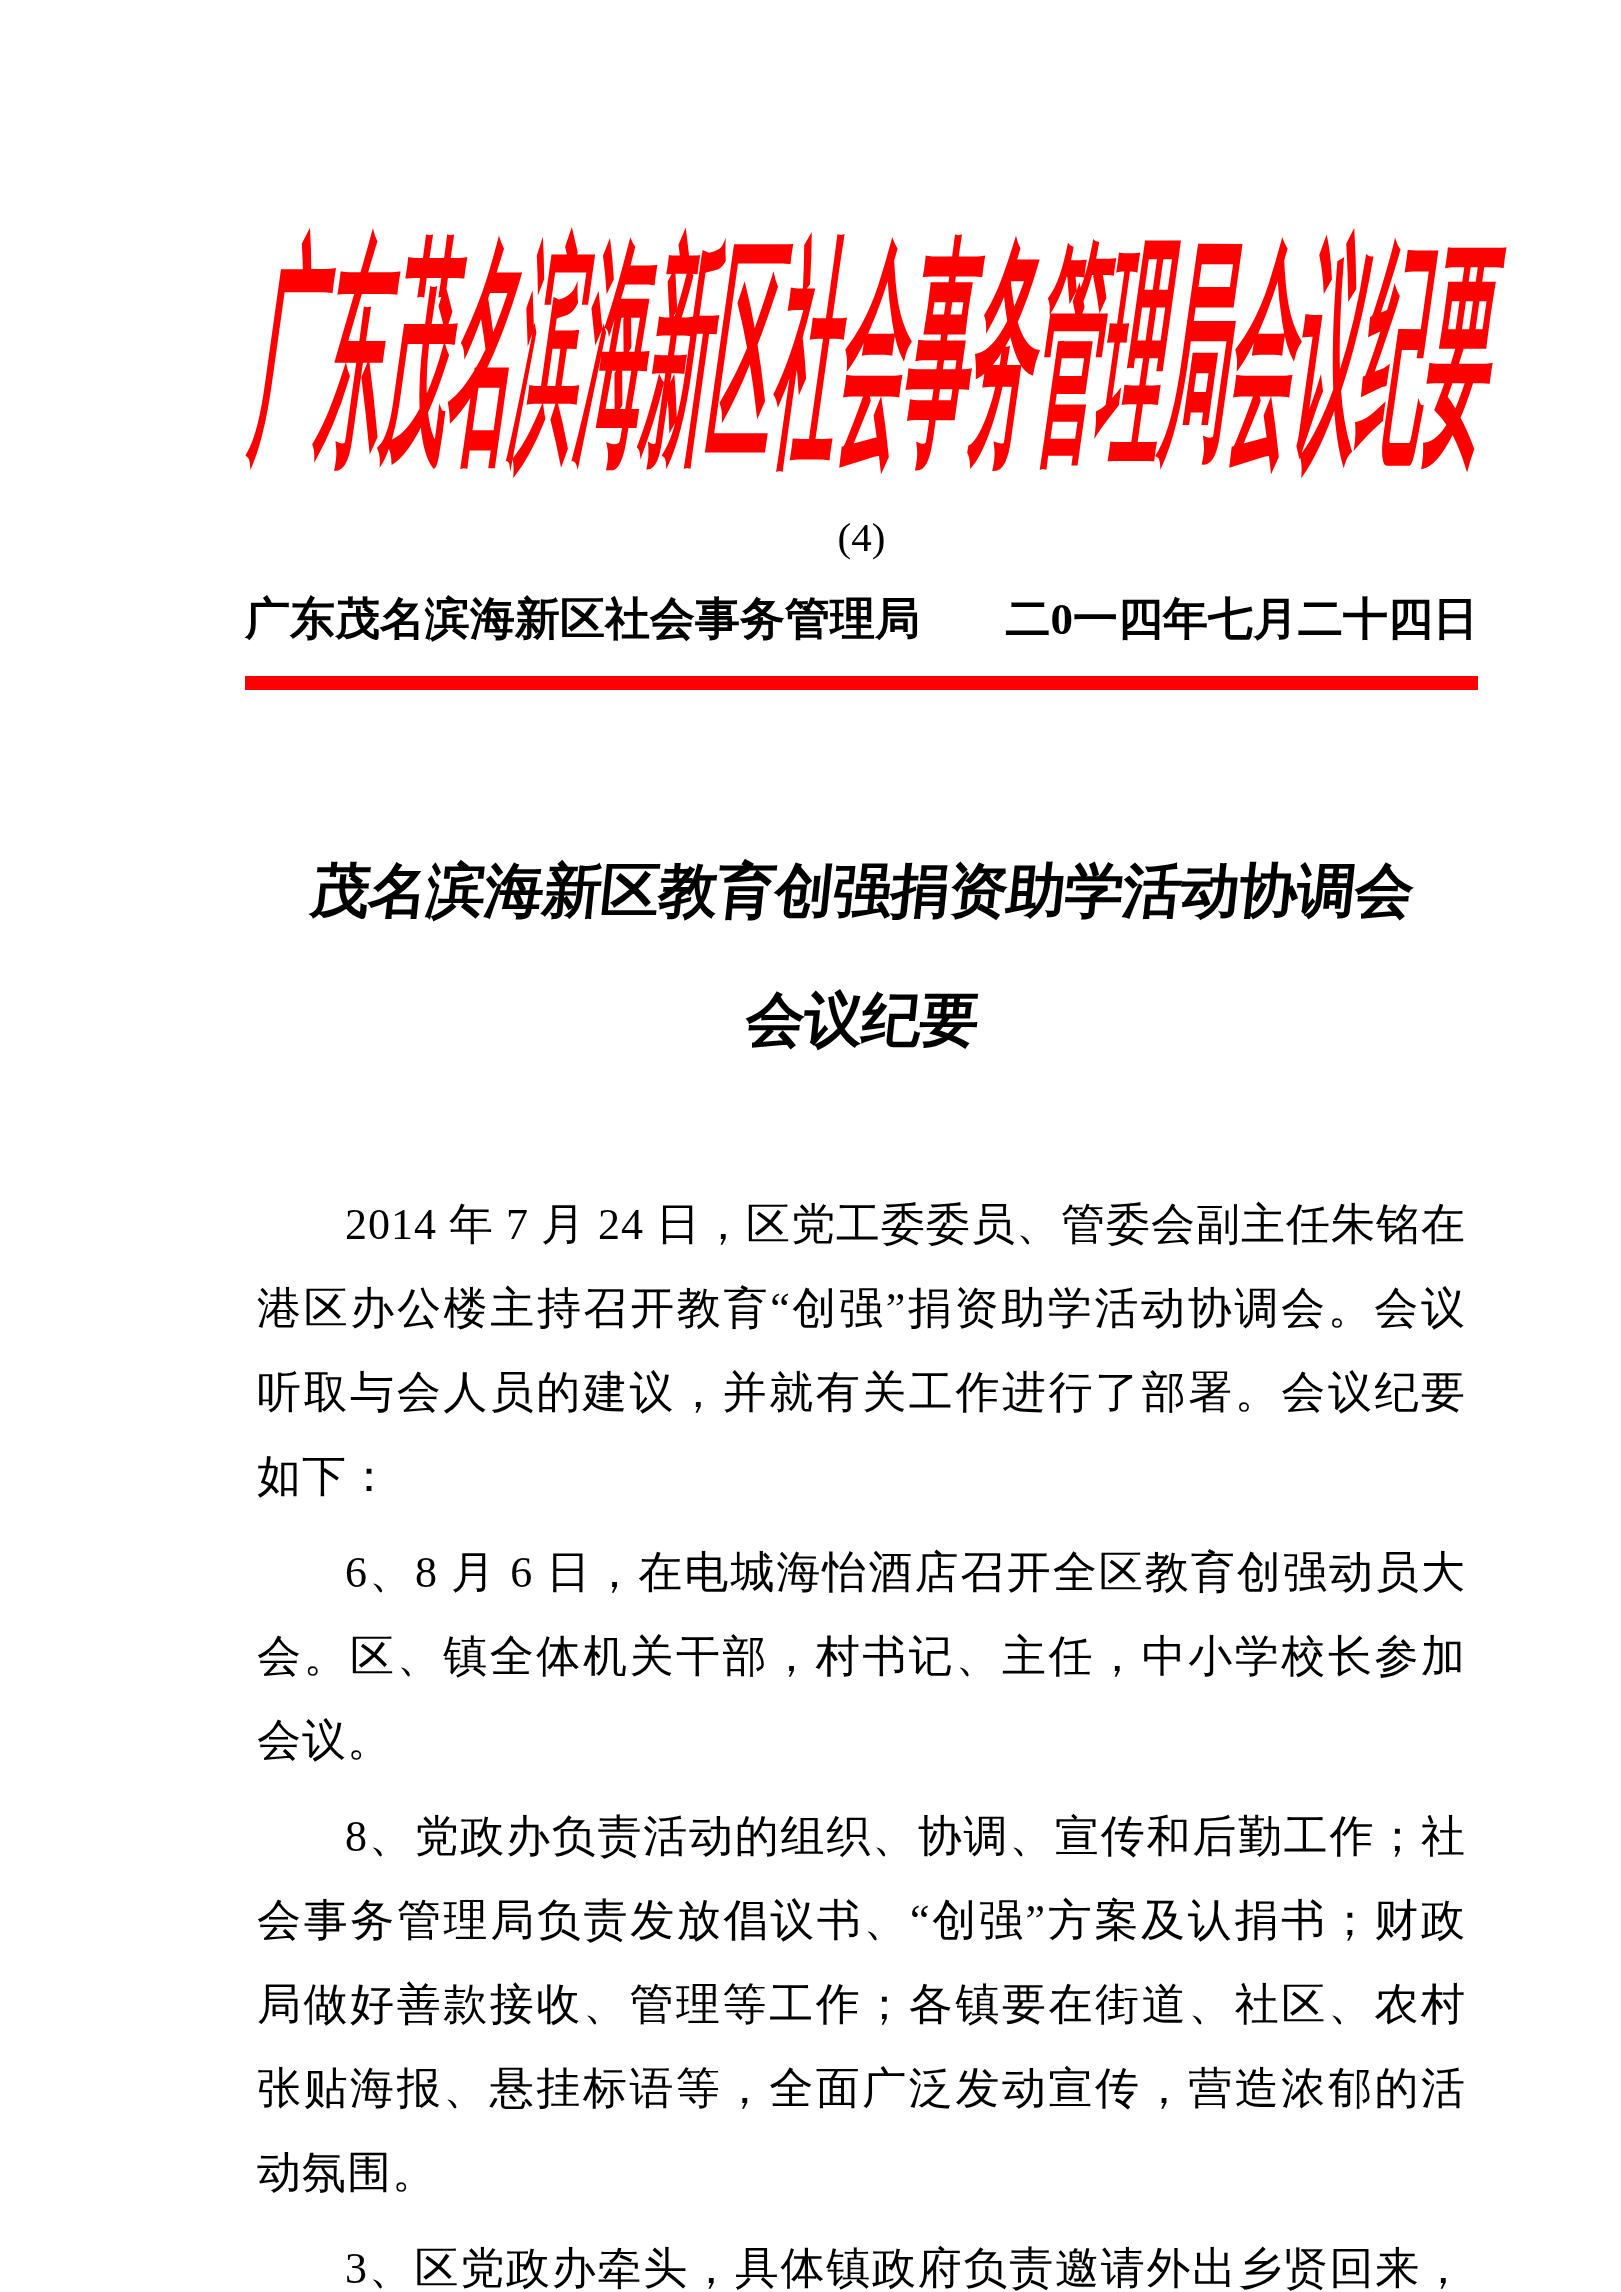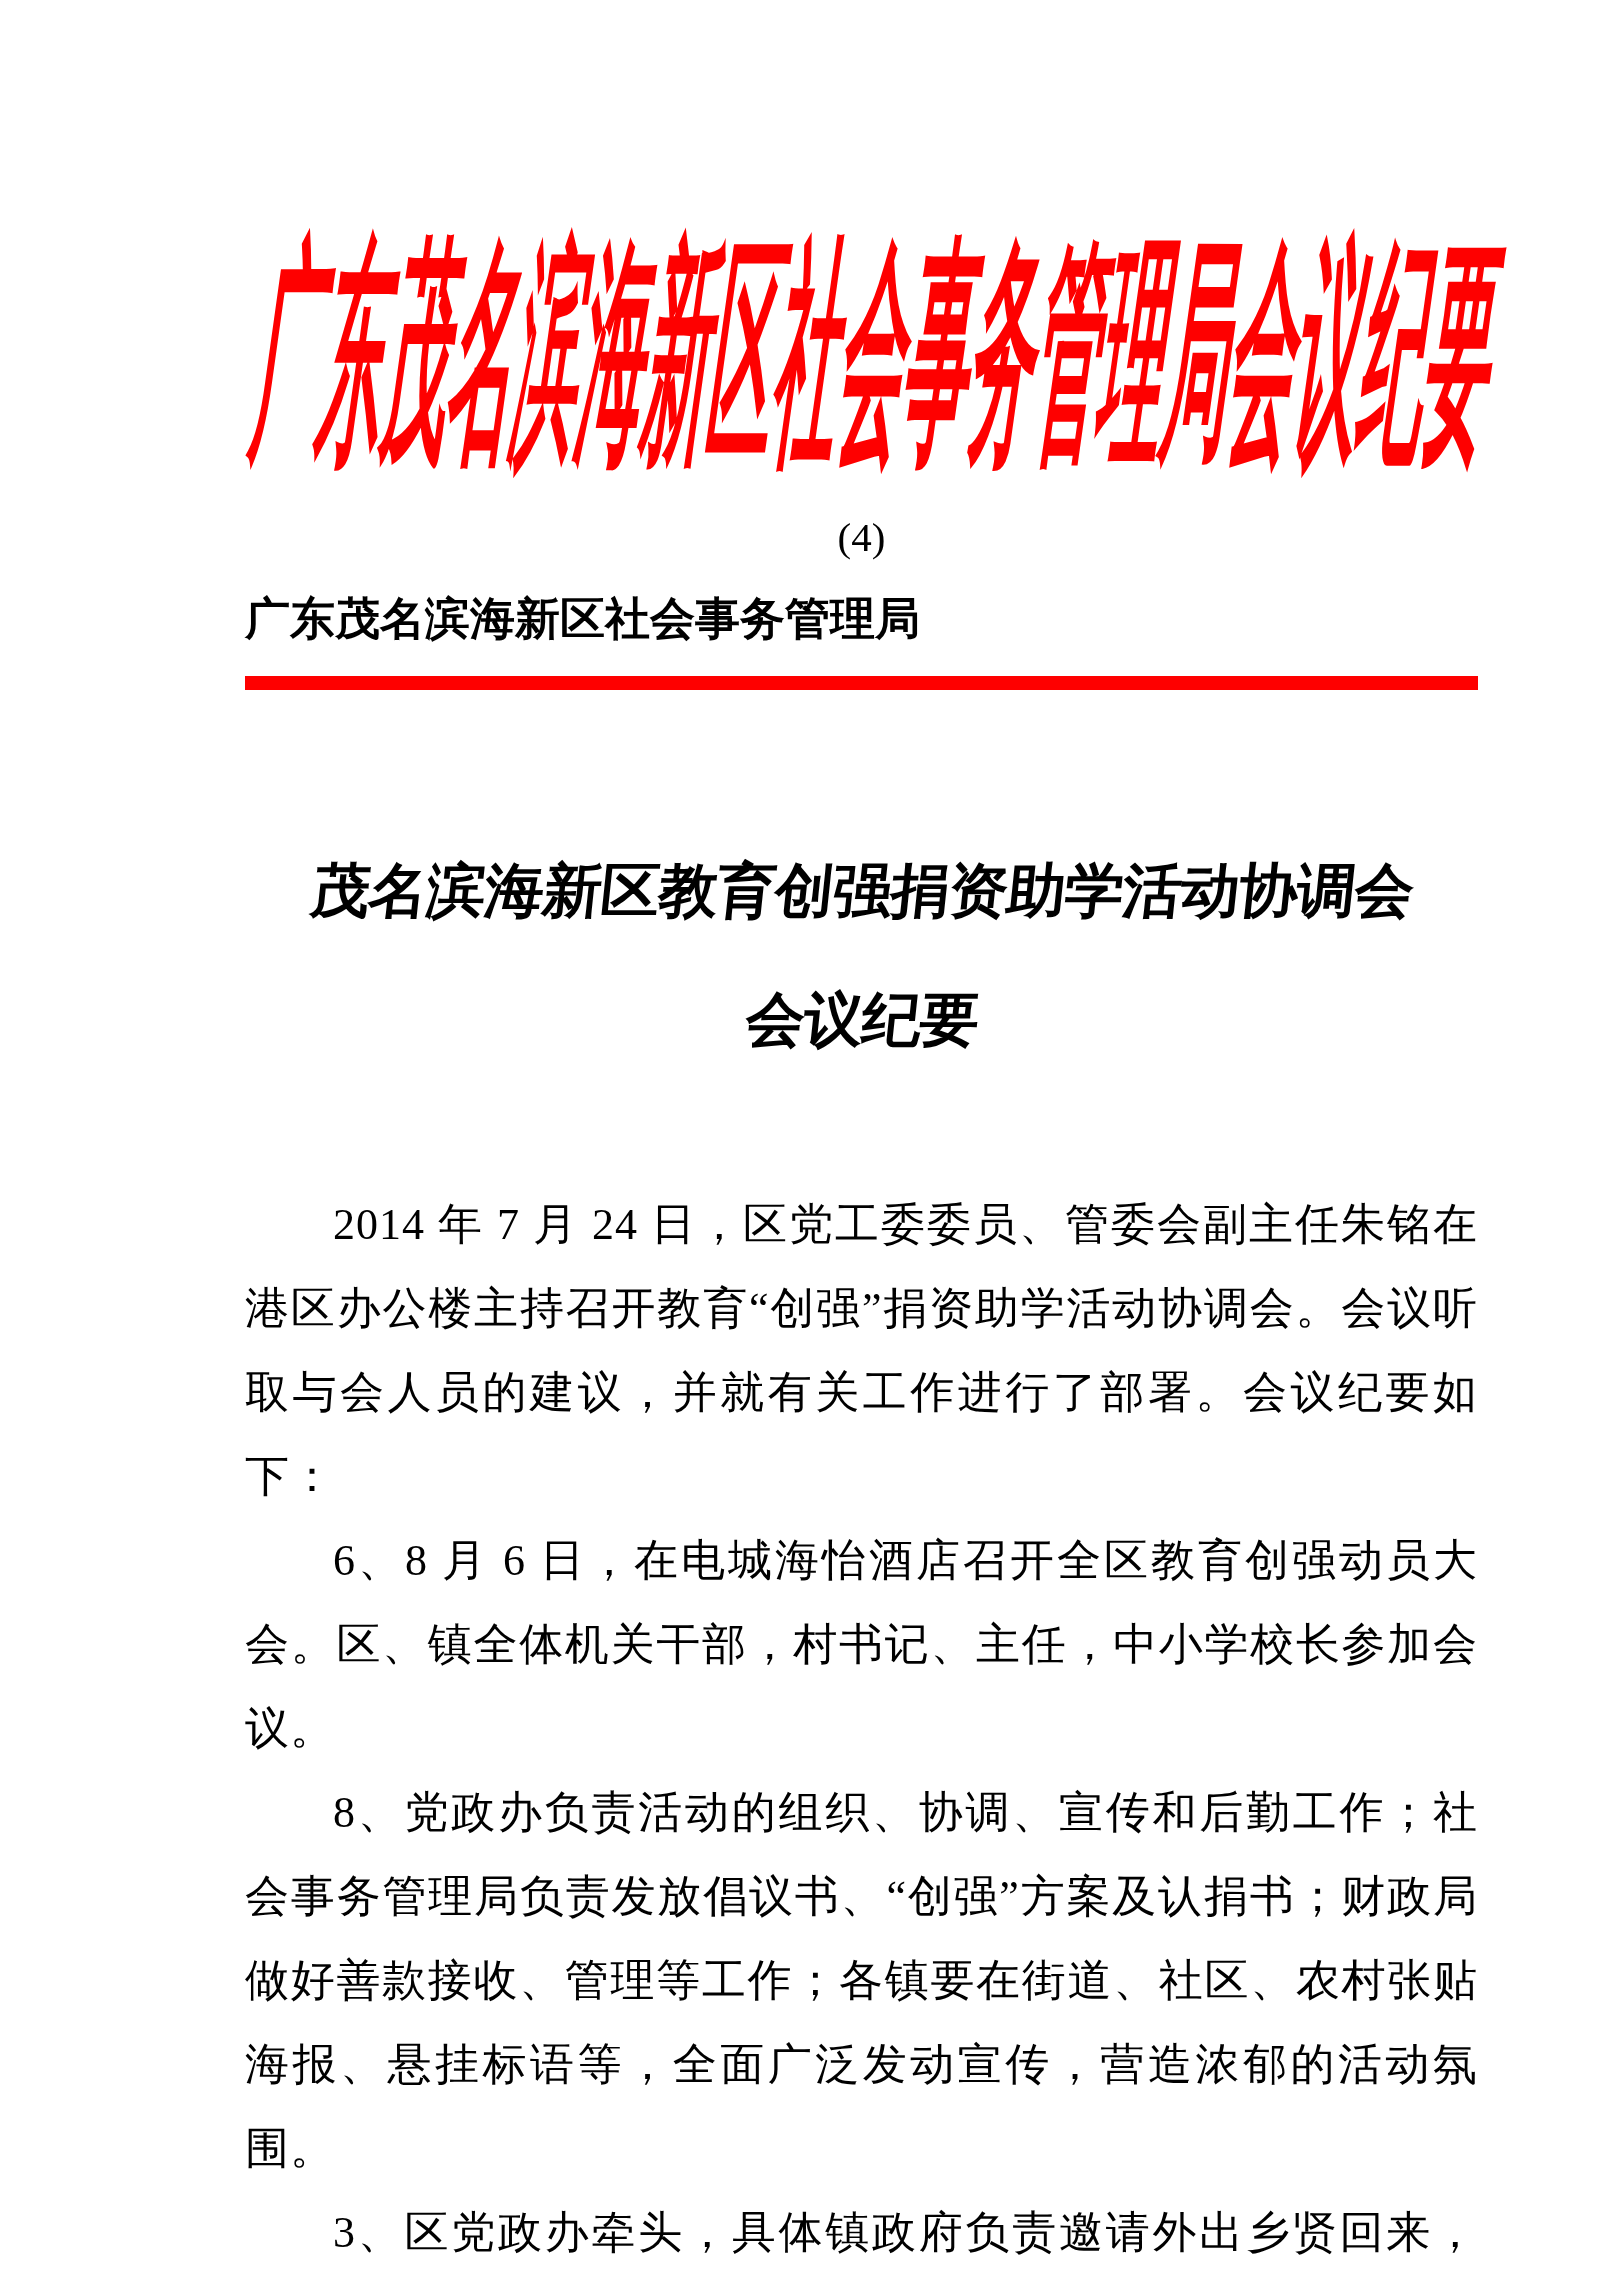"二0一四年七月二十四日" span { html: none -> <span>二0一四年七月二十四日</span> }
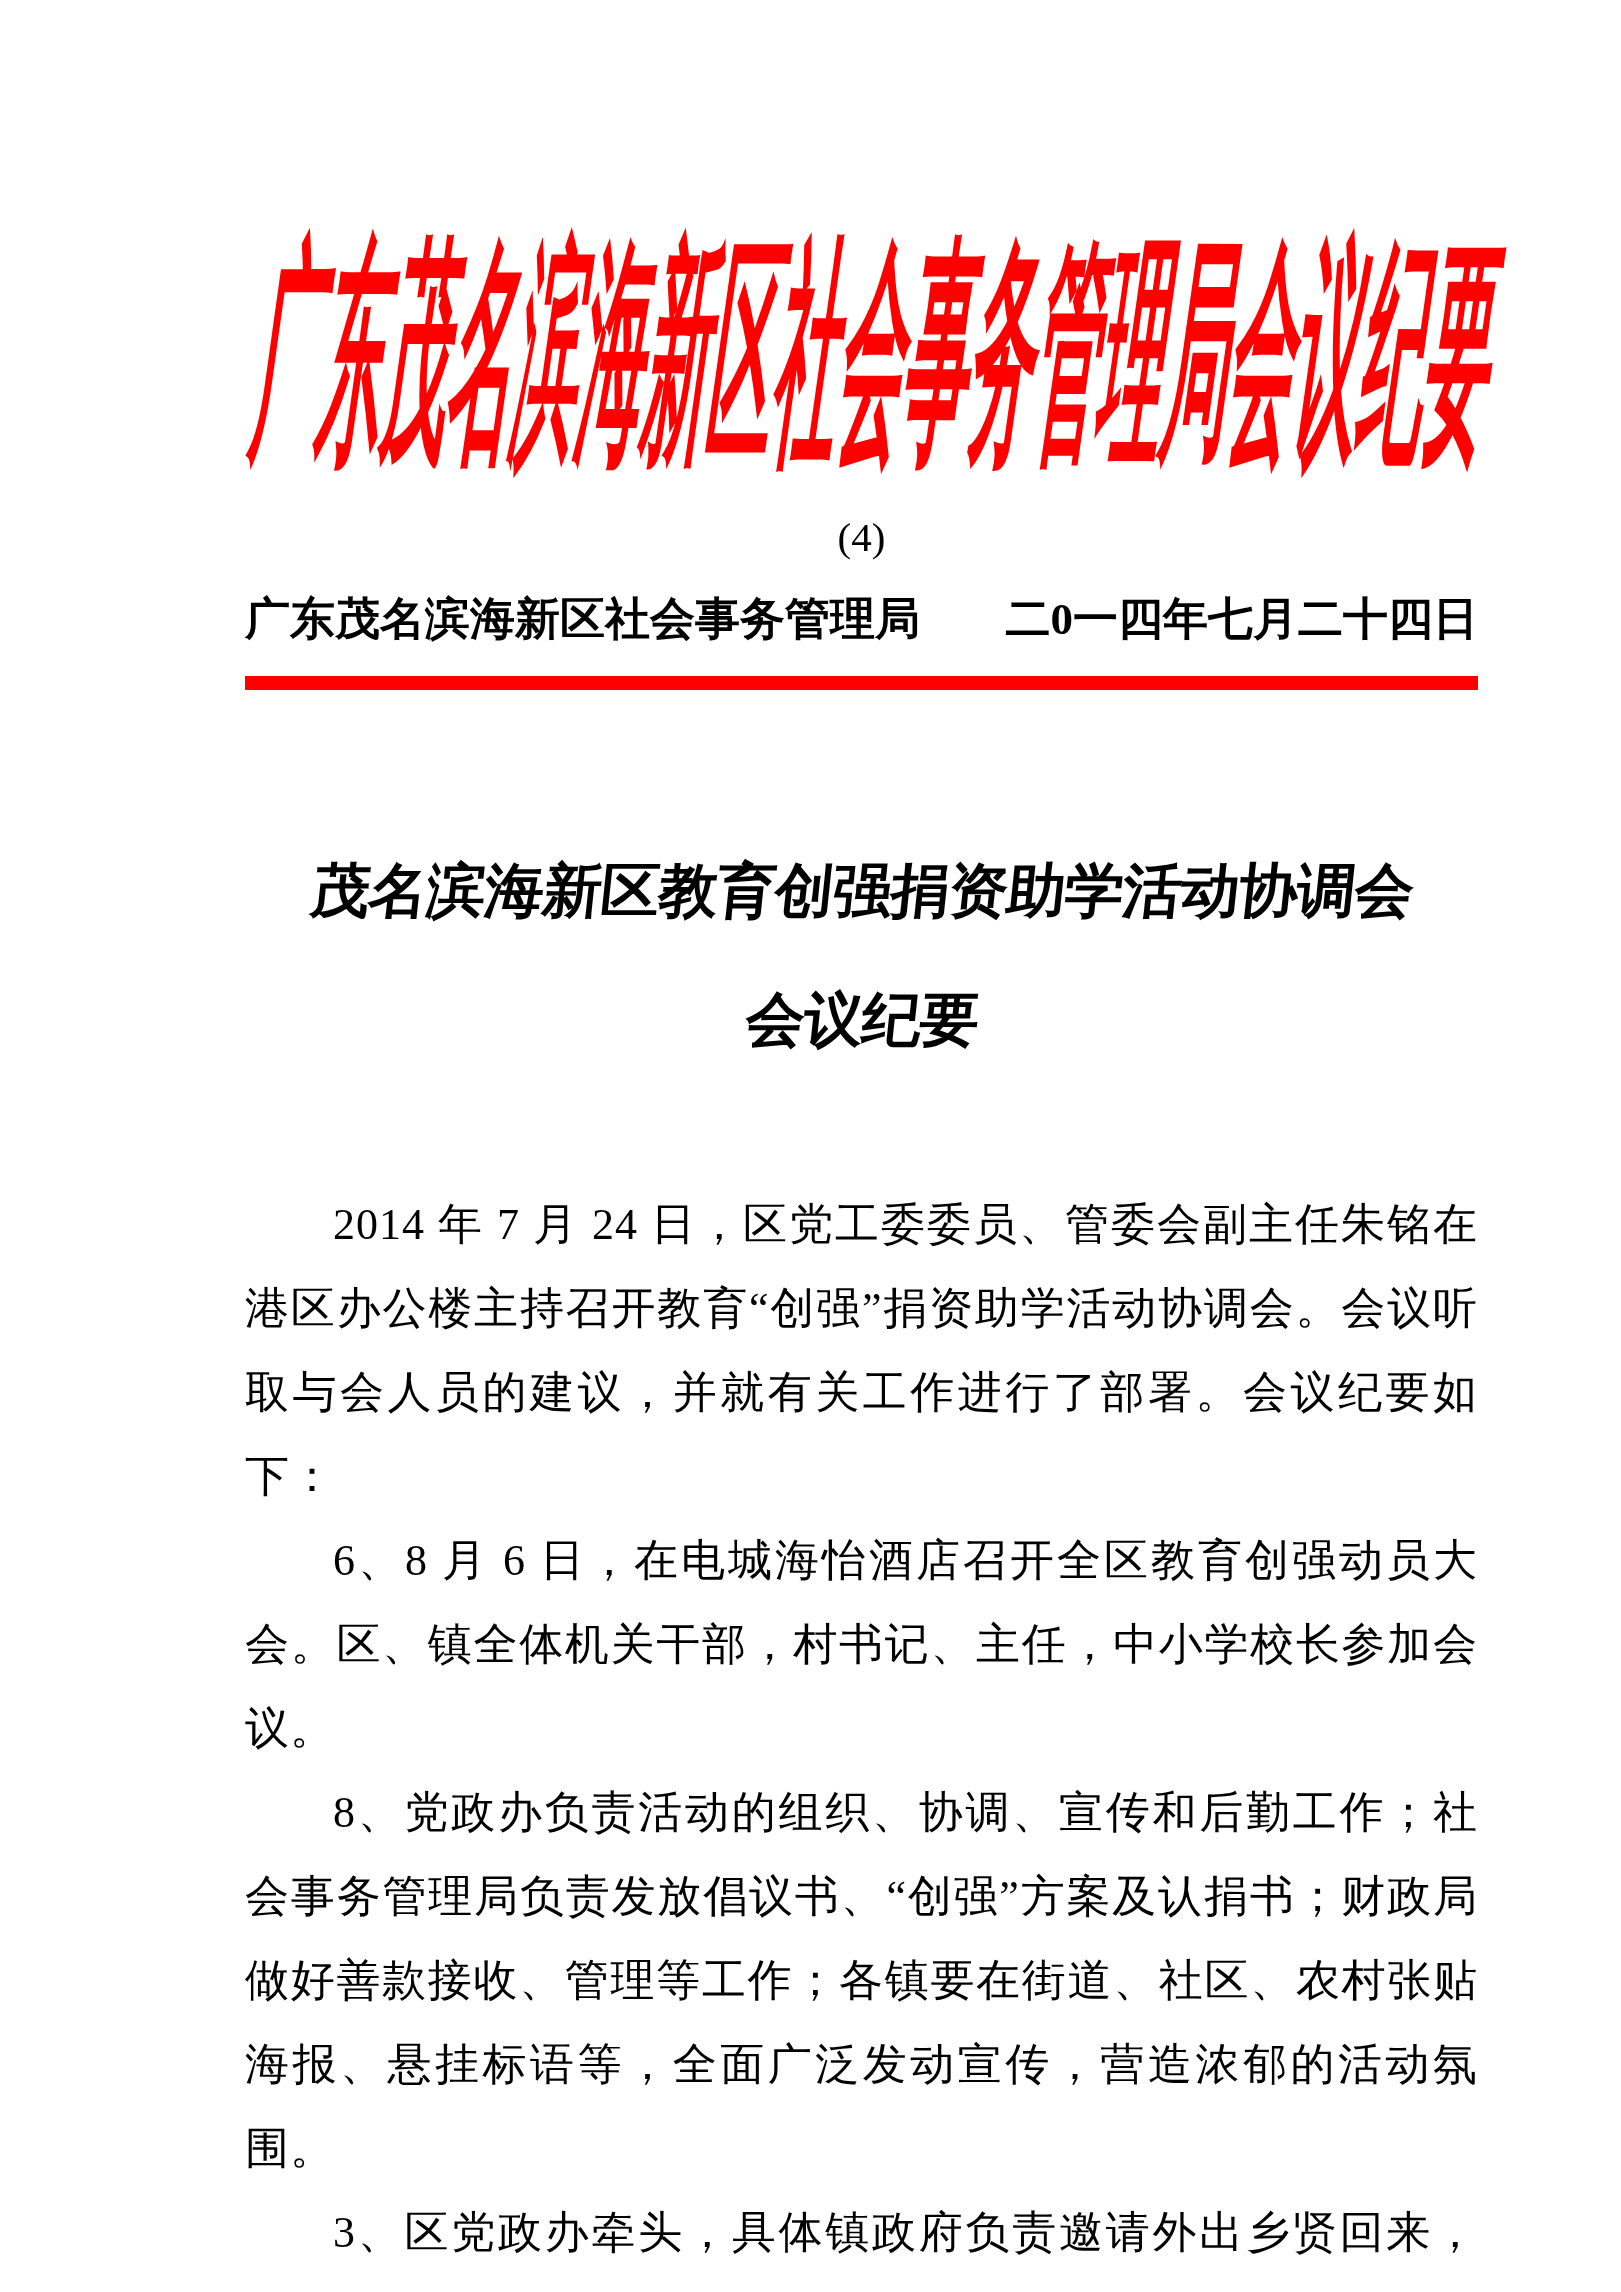"2014 年 7 月 24" .doc-body p { margin: 0 -> 12px }
